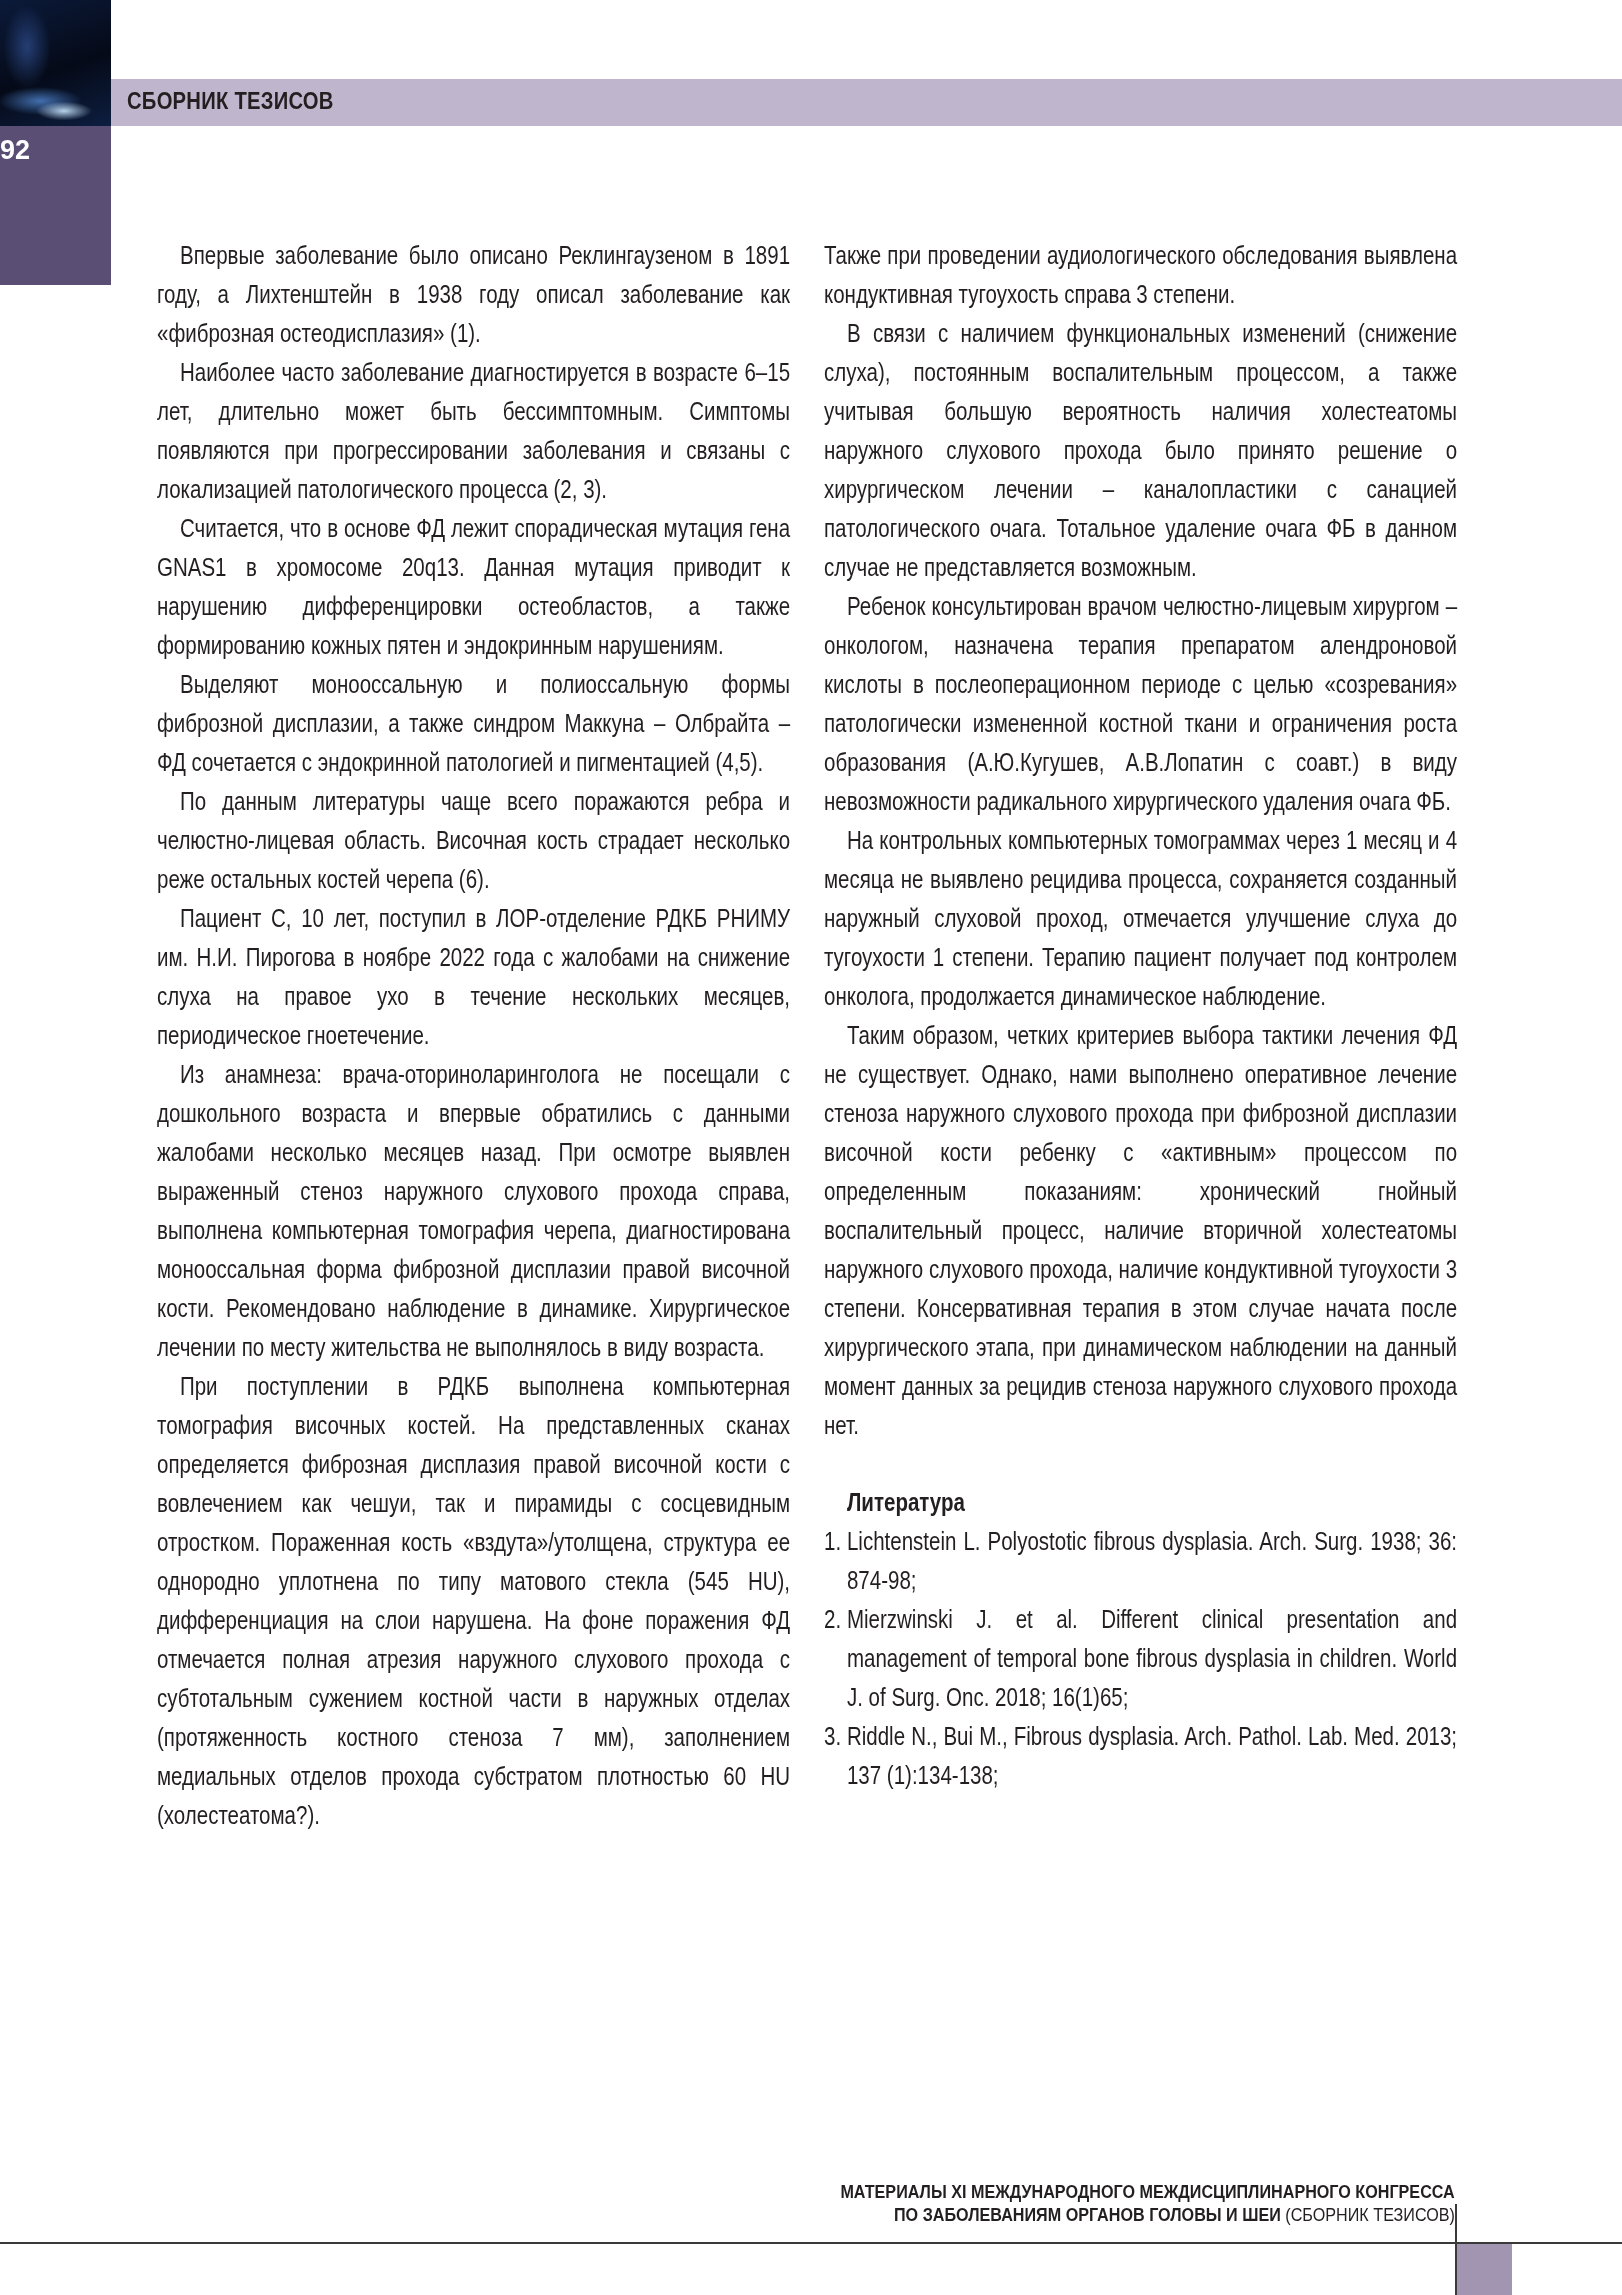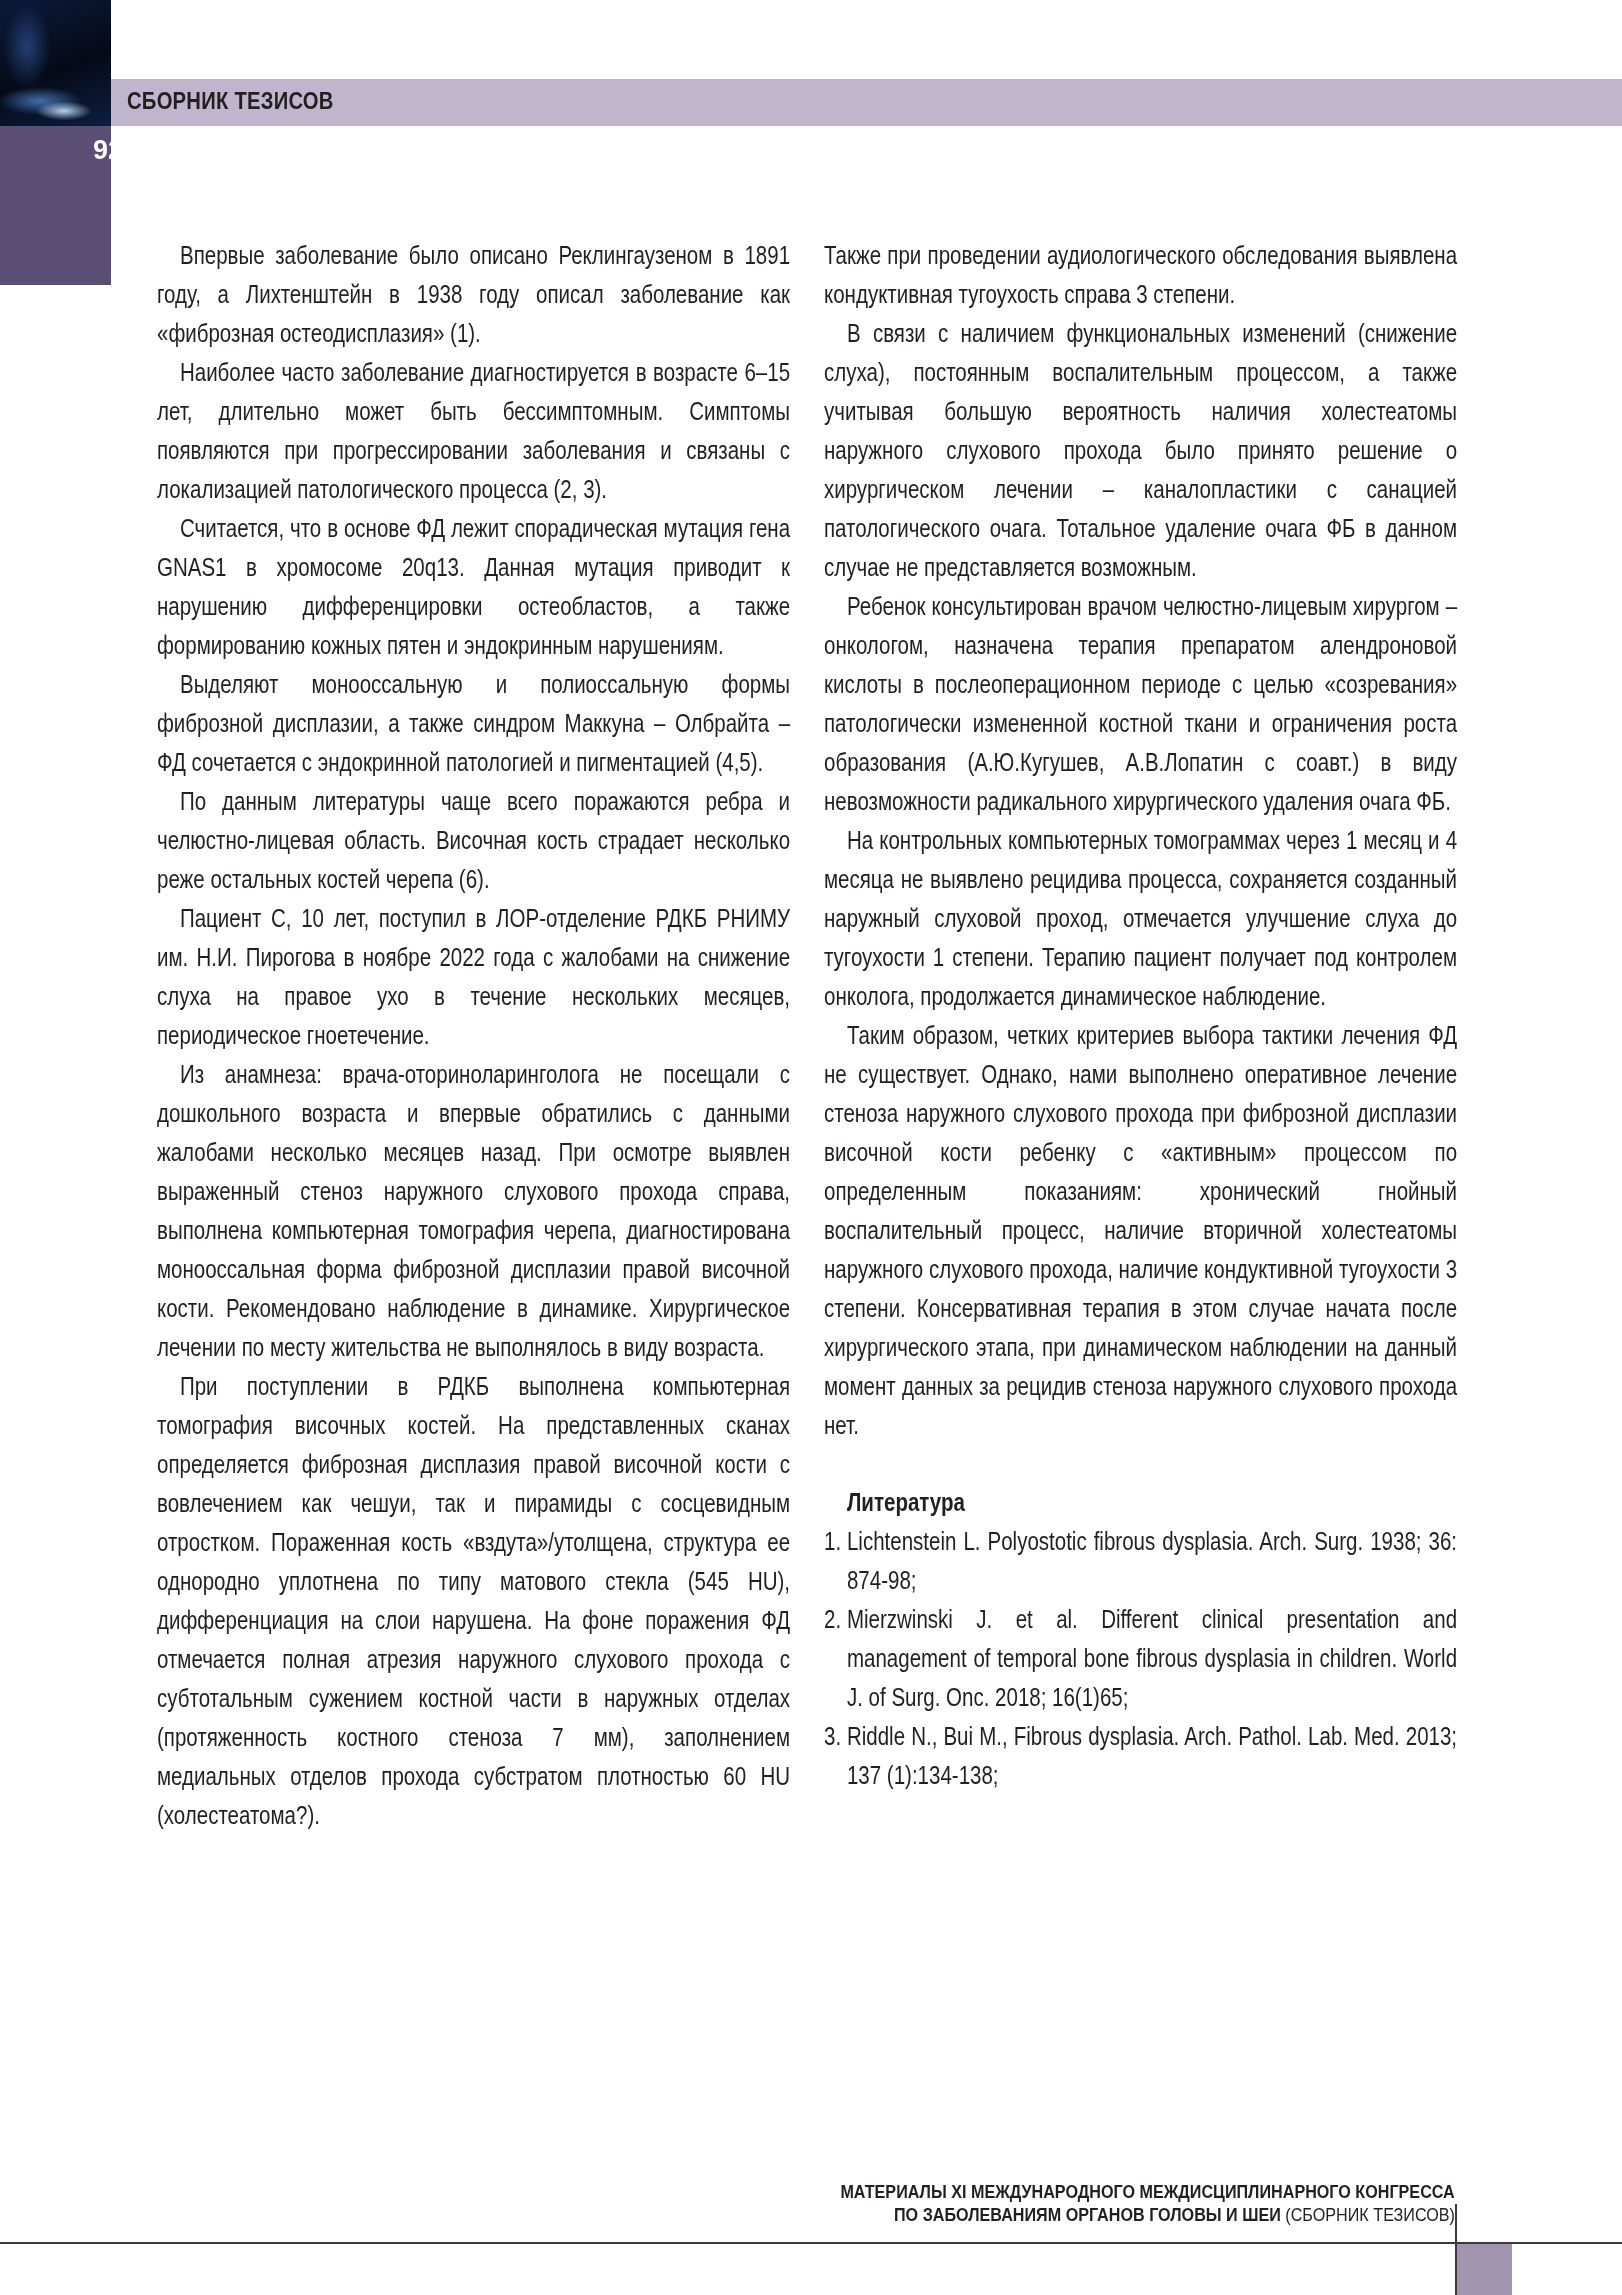"92" .page-num { left: 13px -> 0; text-align: right -> left }
